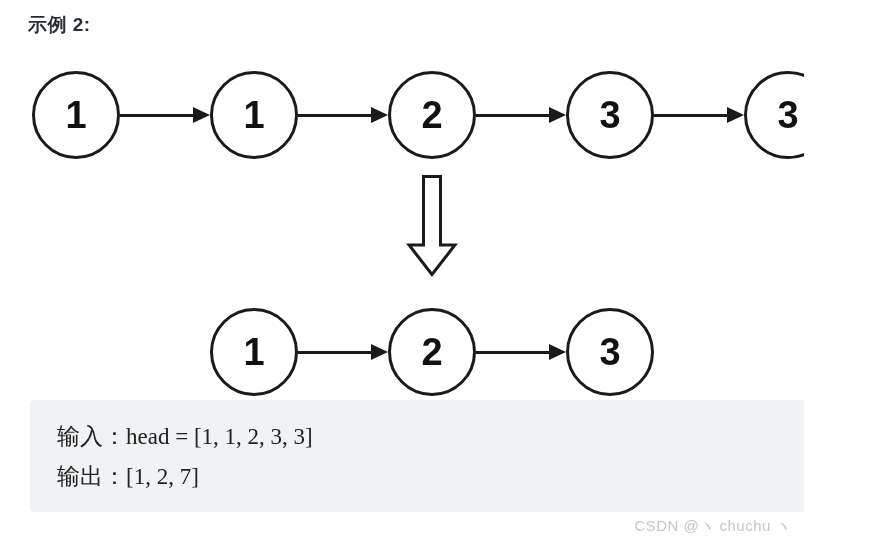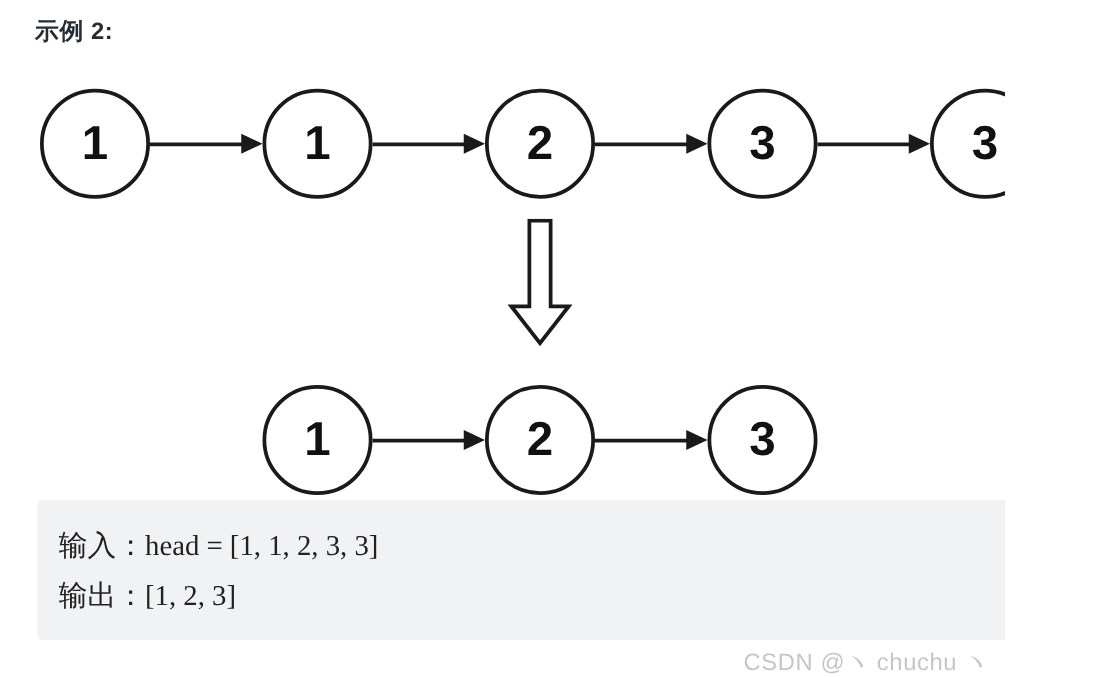"输入：head = [1, 1, 2," .code-block { padding: 17px 20px 0 17px -> 17px 20px 0 27px }
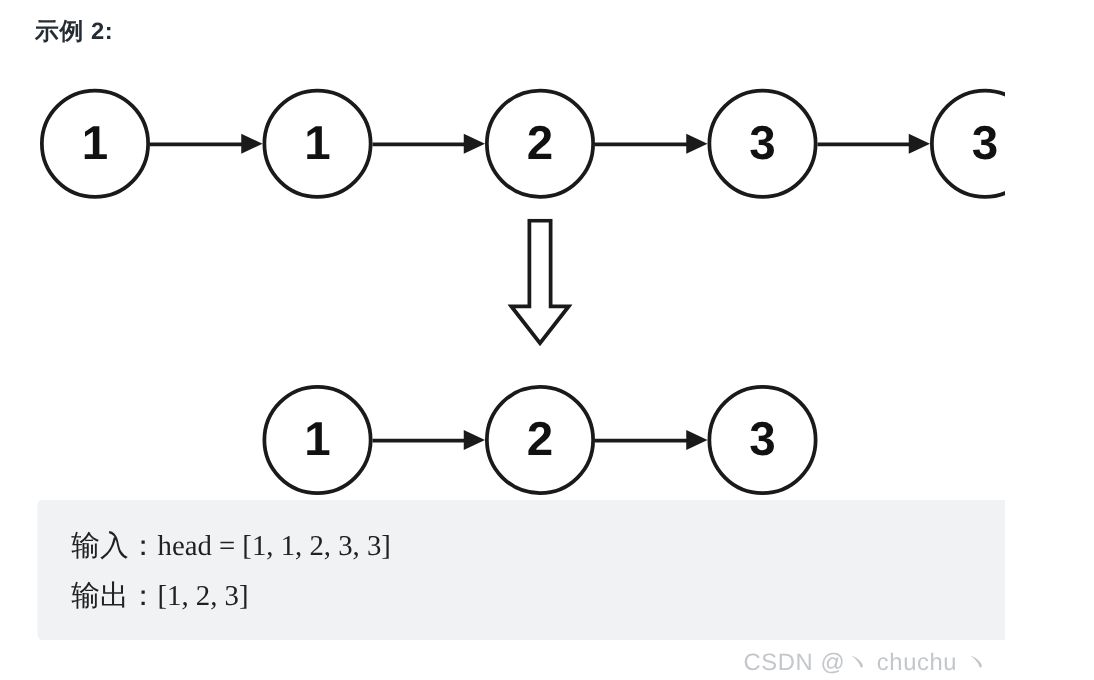"[1, 2, 3]" span { text: 3 -> 7 }
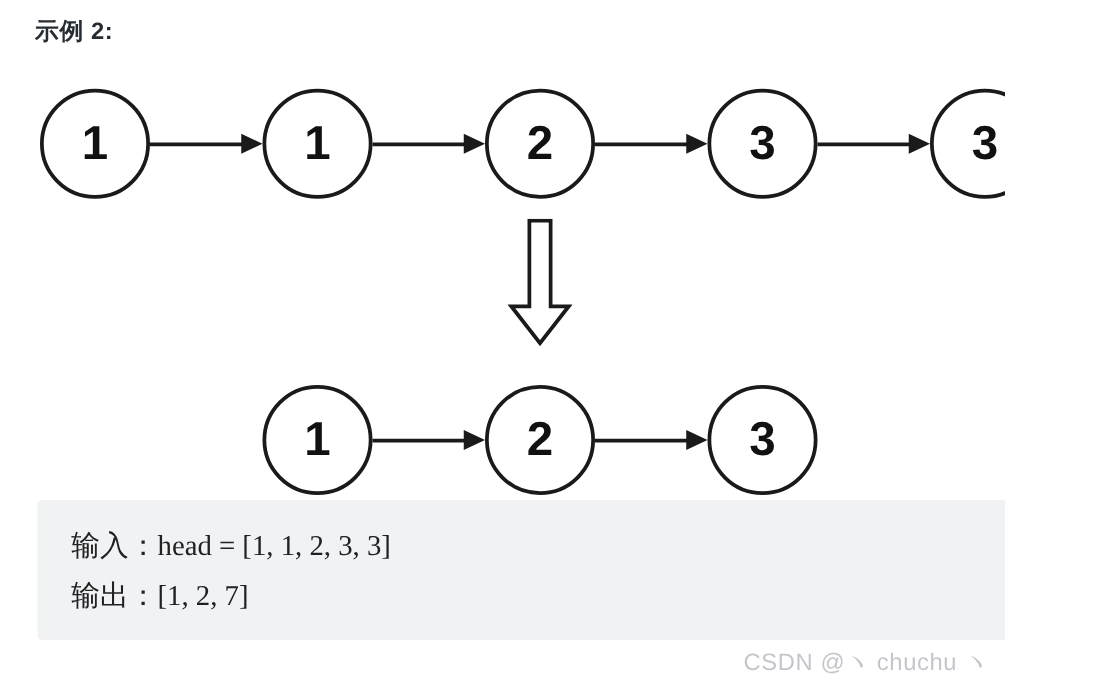"CSDN @ヽ chuchu ヽ" .watermark { font-size: 19px -> 15px }
